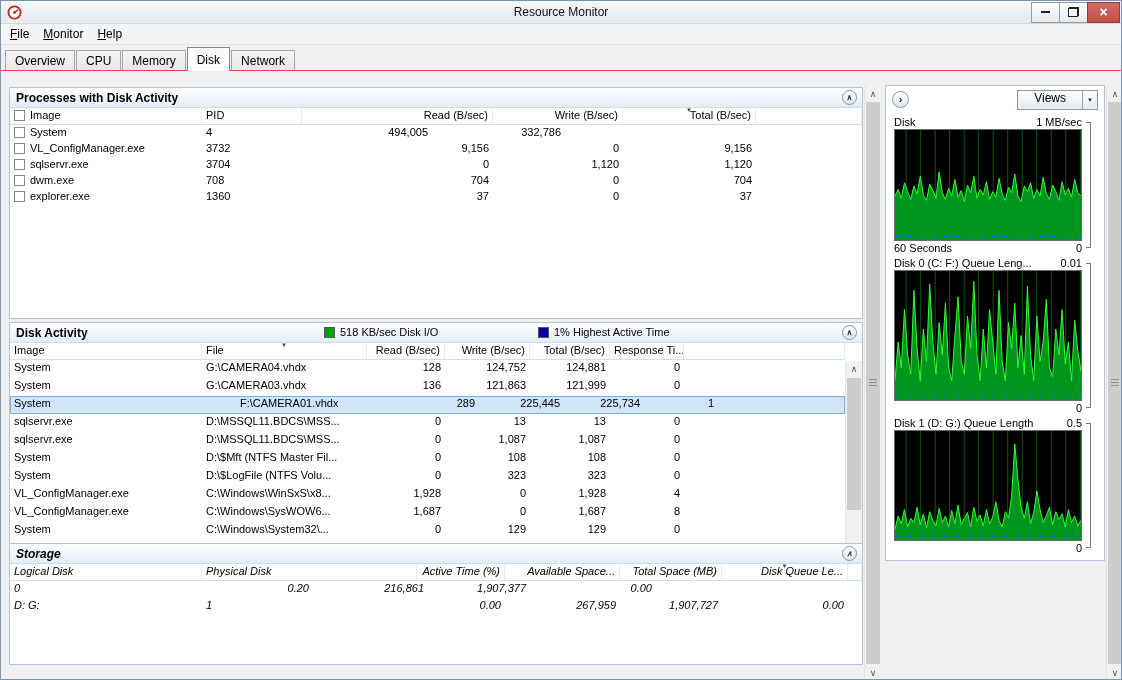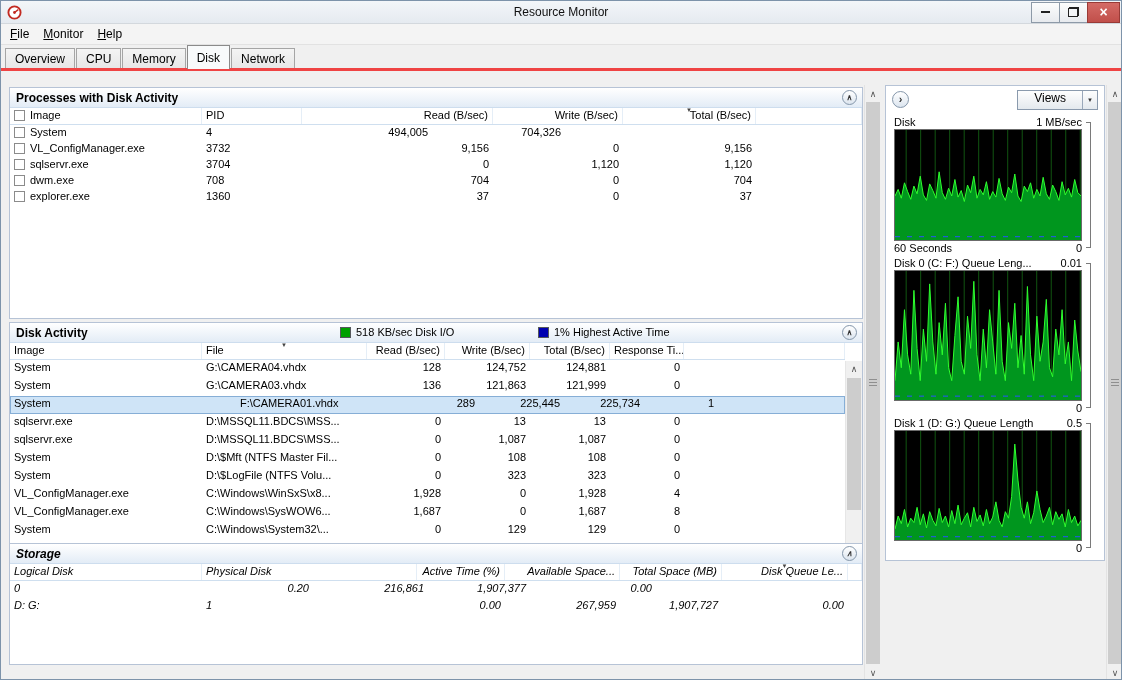"Overview" .tabbar { border-bottom: 3px solid #ef4444 -> 1px solid #ef4444 }
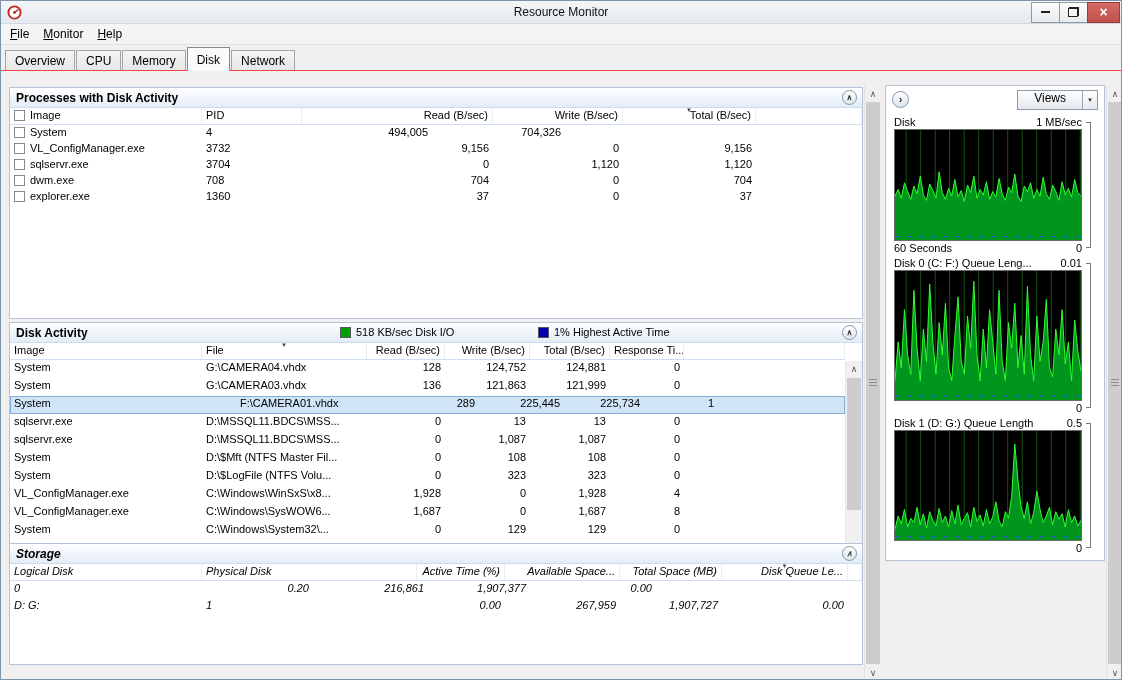"704,326" div.cell { text: 704,326 -> 332,786 }
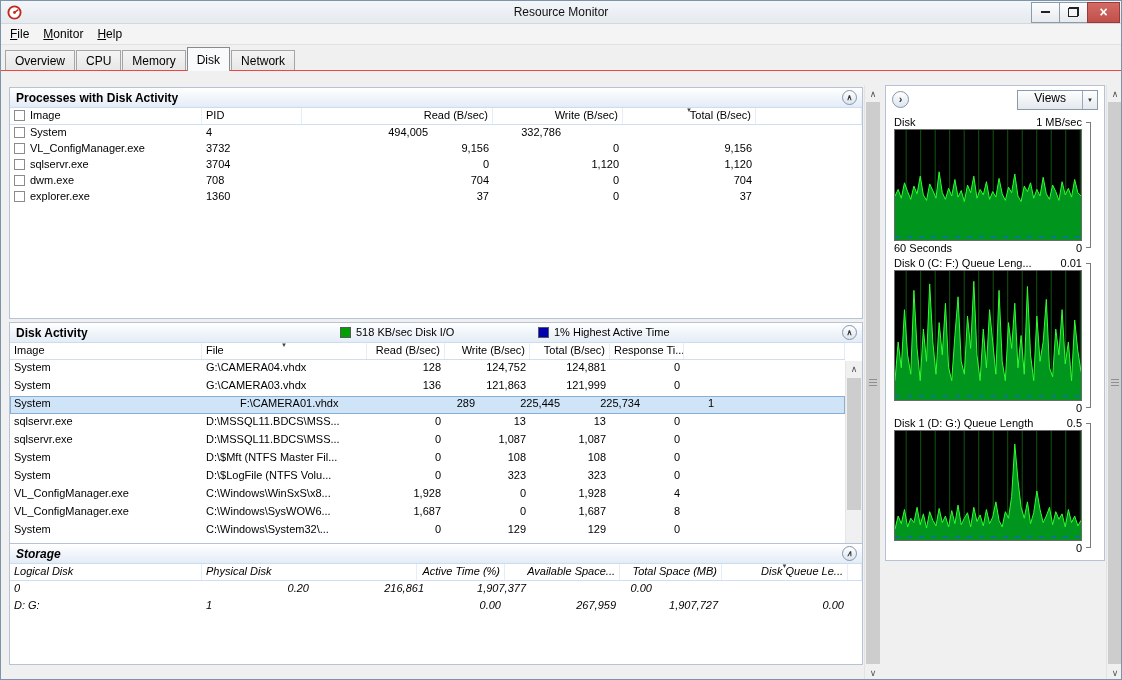"518 KB/sec Disk I/O" .legend1 { left: 330px -> 314px }
